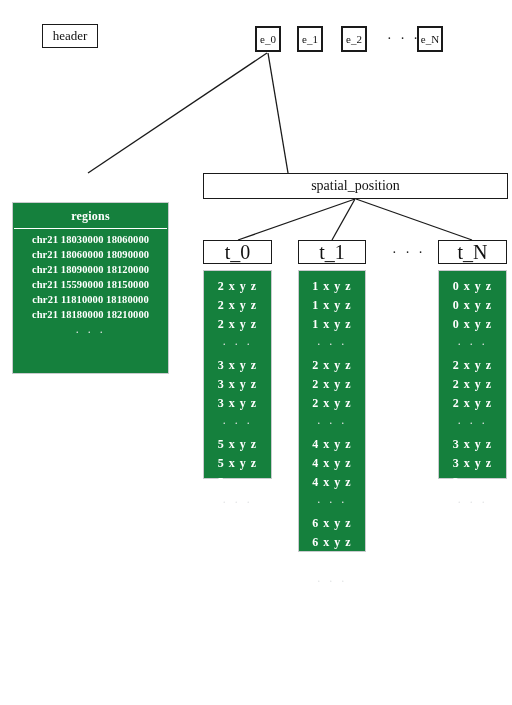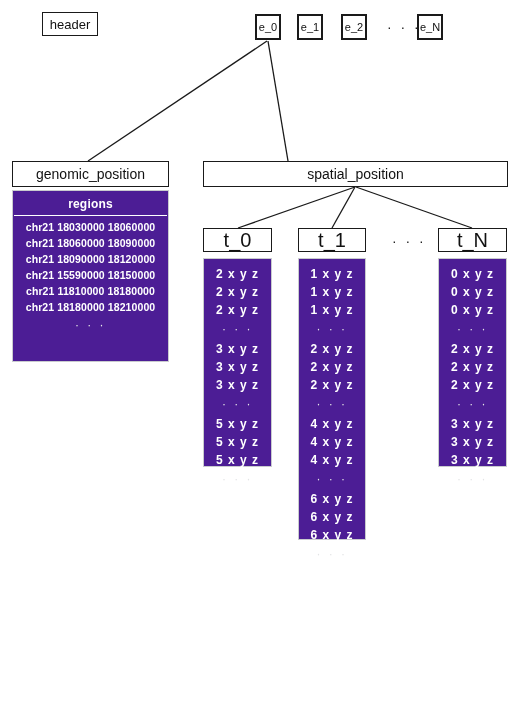"header" #canvas { font-family: none -> Liberation Serif, serif; top: 0 -> 12px }
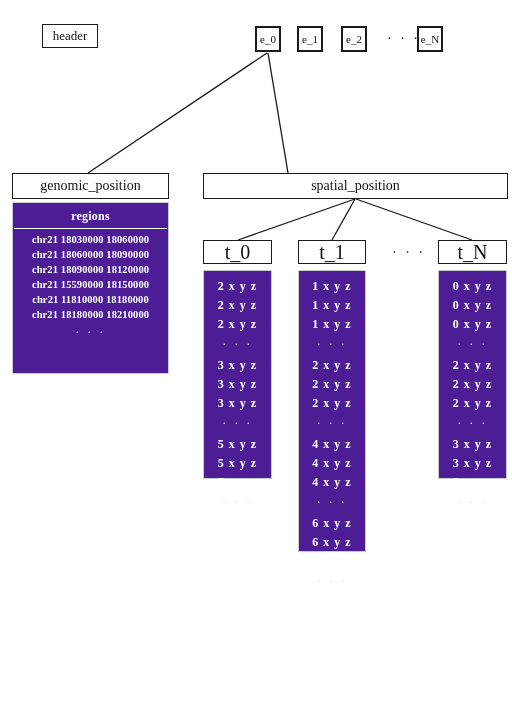"genomic_position" div.node-box { html: <div> <span>genomic_position</span> </div> -> none }
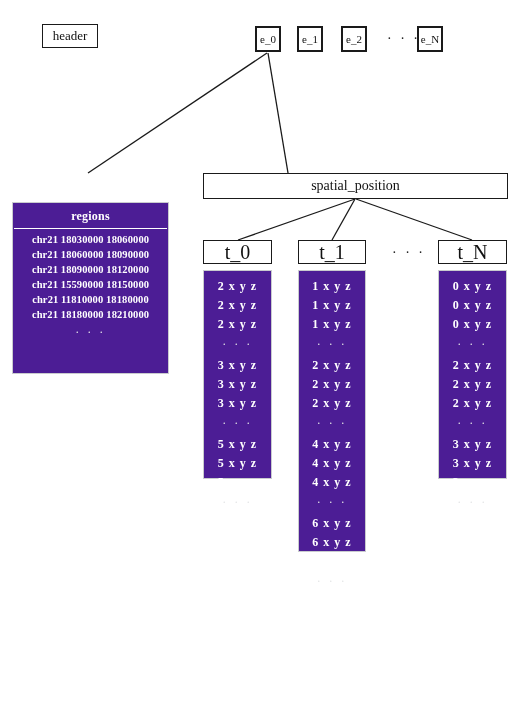"regions" .panel { background: #4c1d95 -> #15803d }
